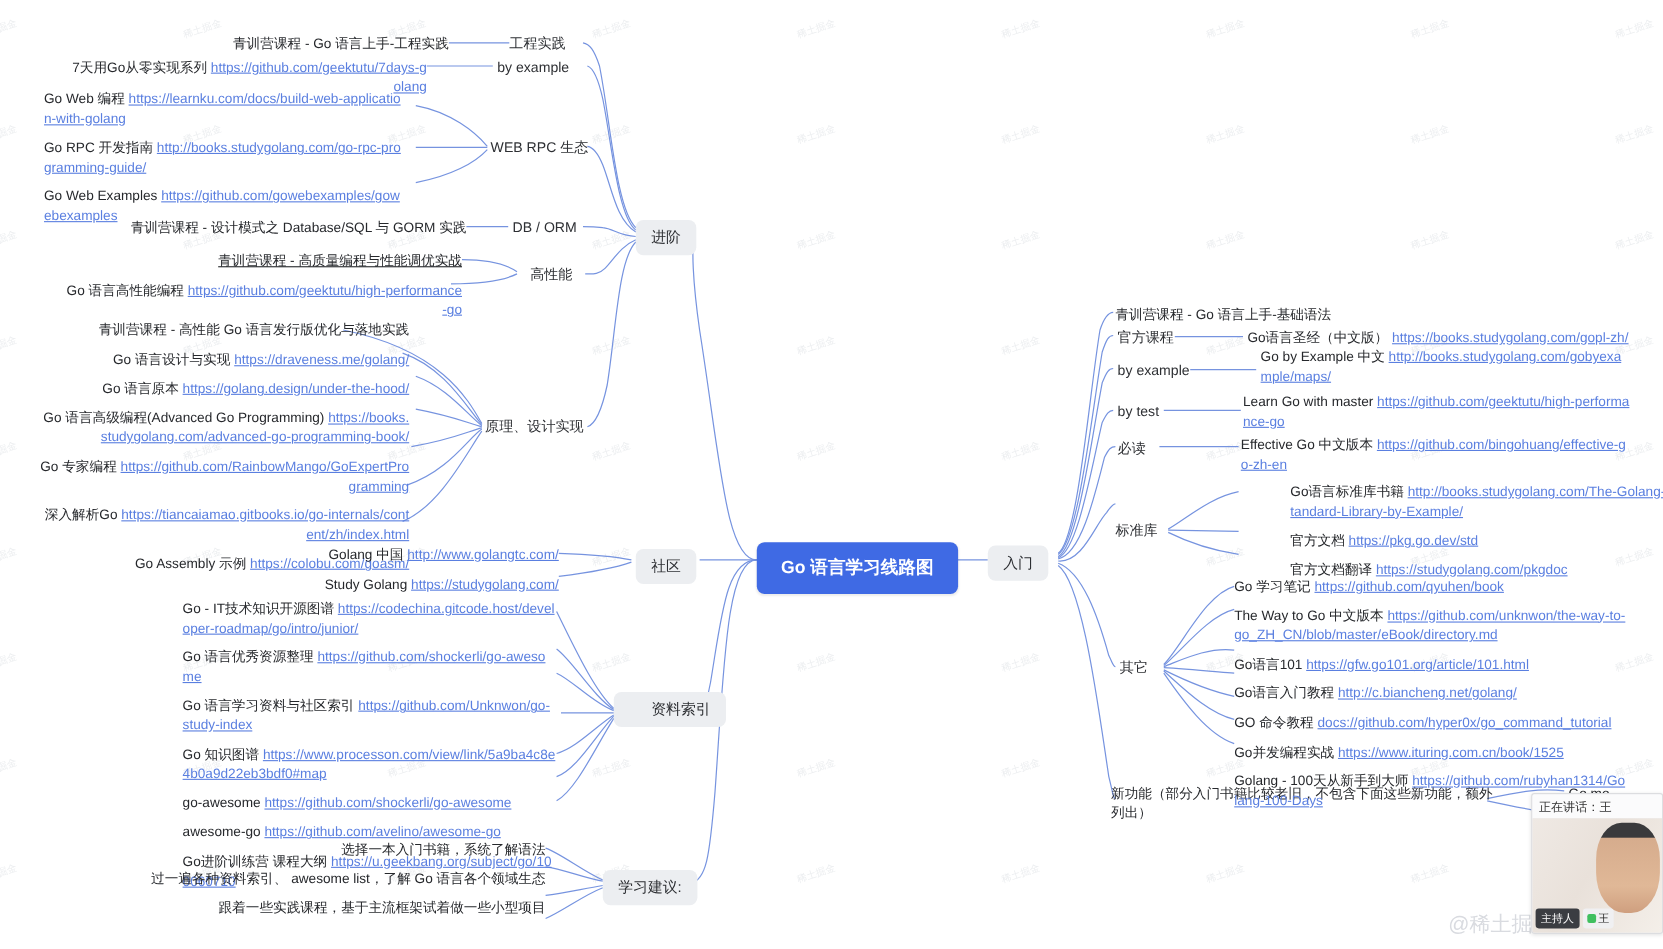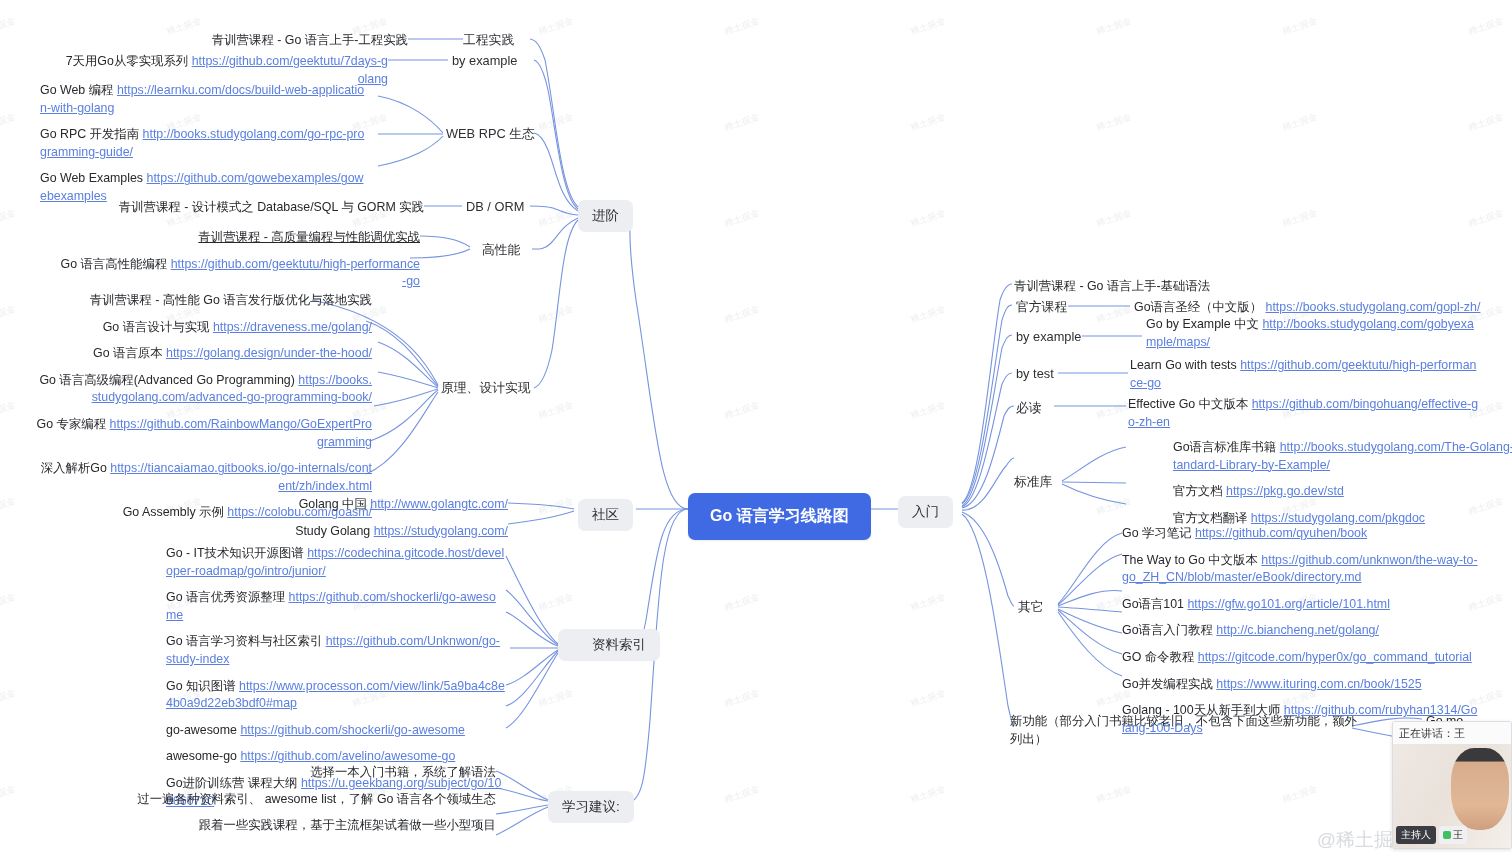"Learn Go with tests" span { text: tests -> master }
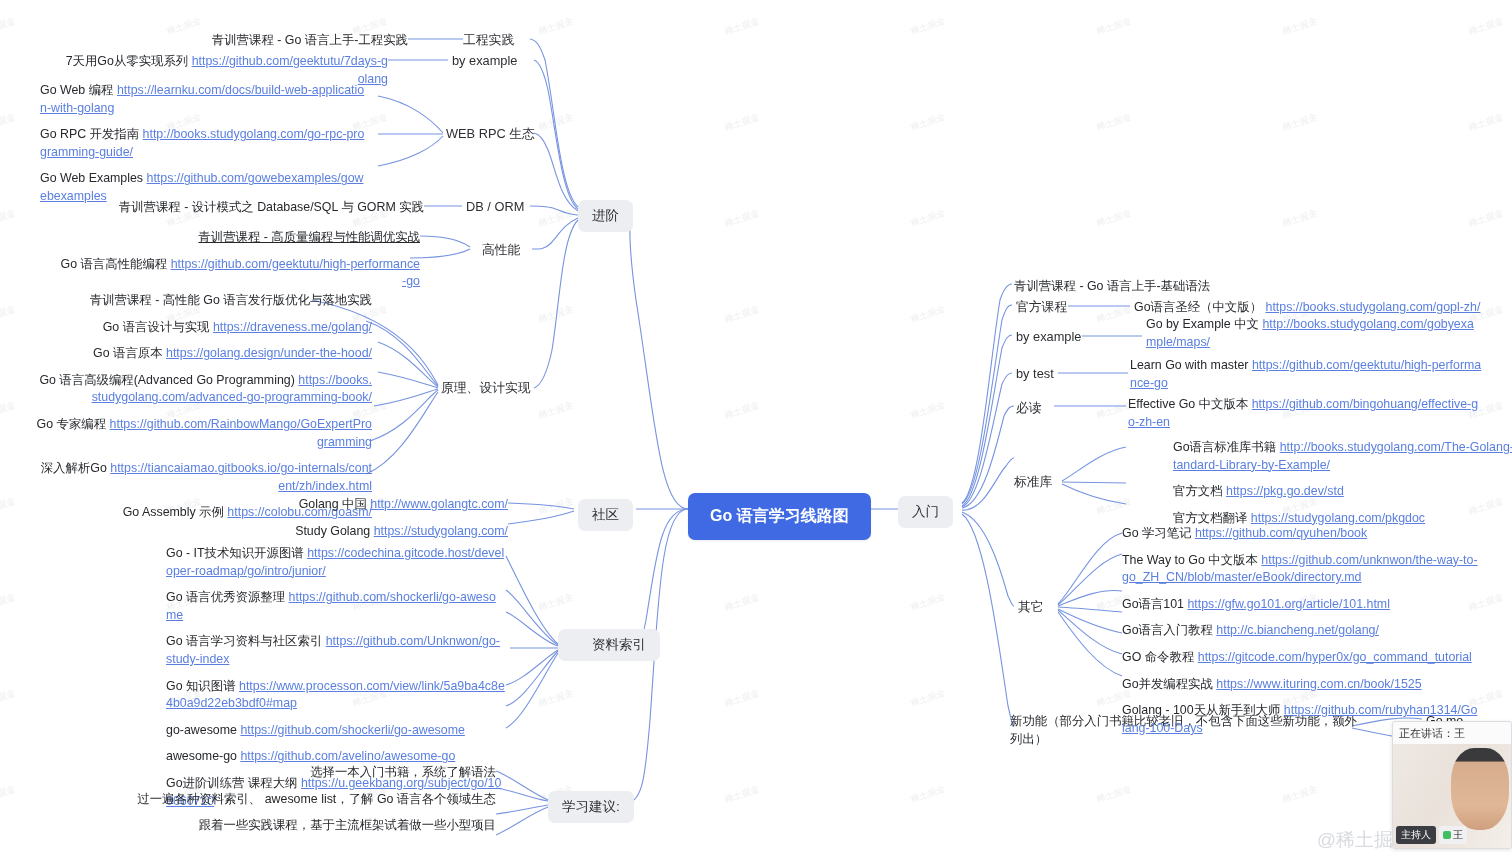"https://gitcode.com/hyper0x/go_command_t" span.lk { text: https://gitcode.com/hyper0x/go -> docs://github.com/hyper0x/go }
